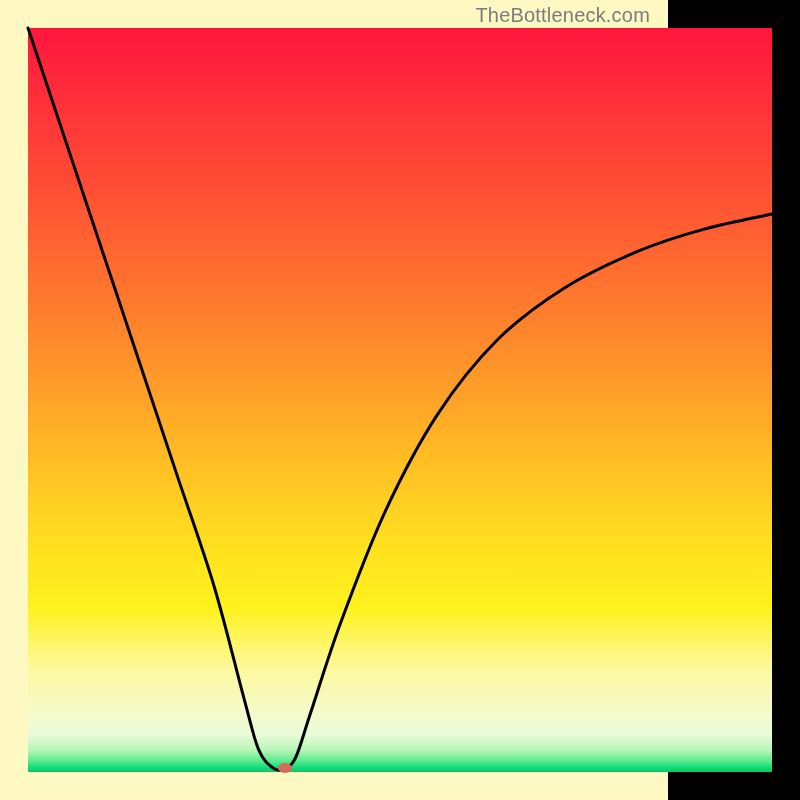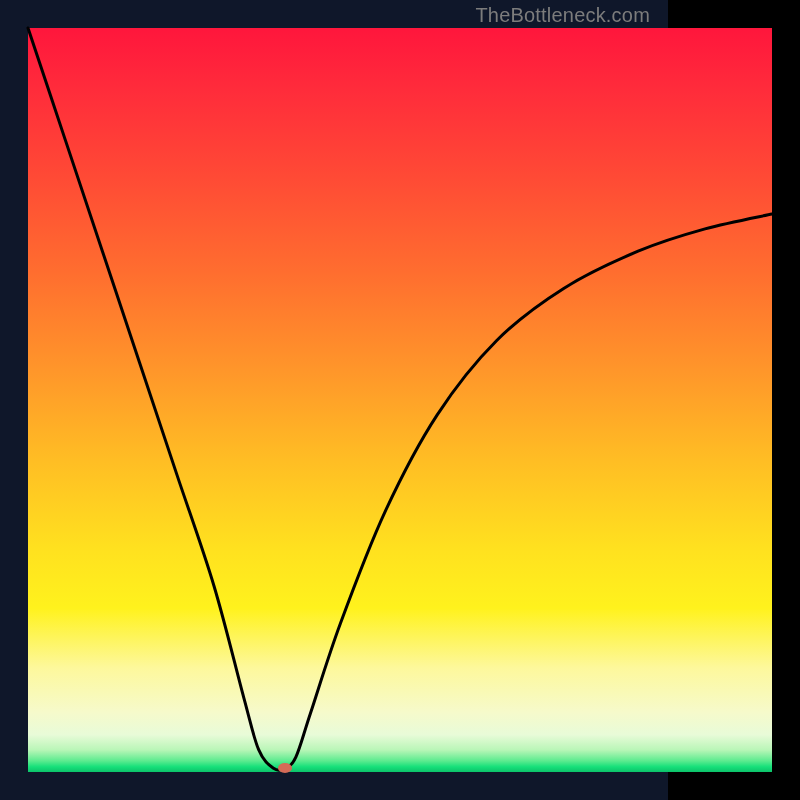"TheBottleneck.com" .frame { background: #0f172a -> #fef9c3 }
